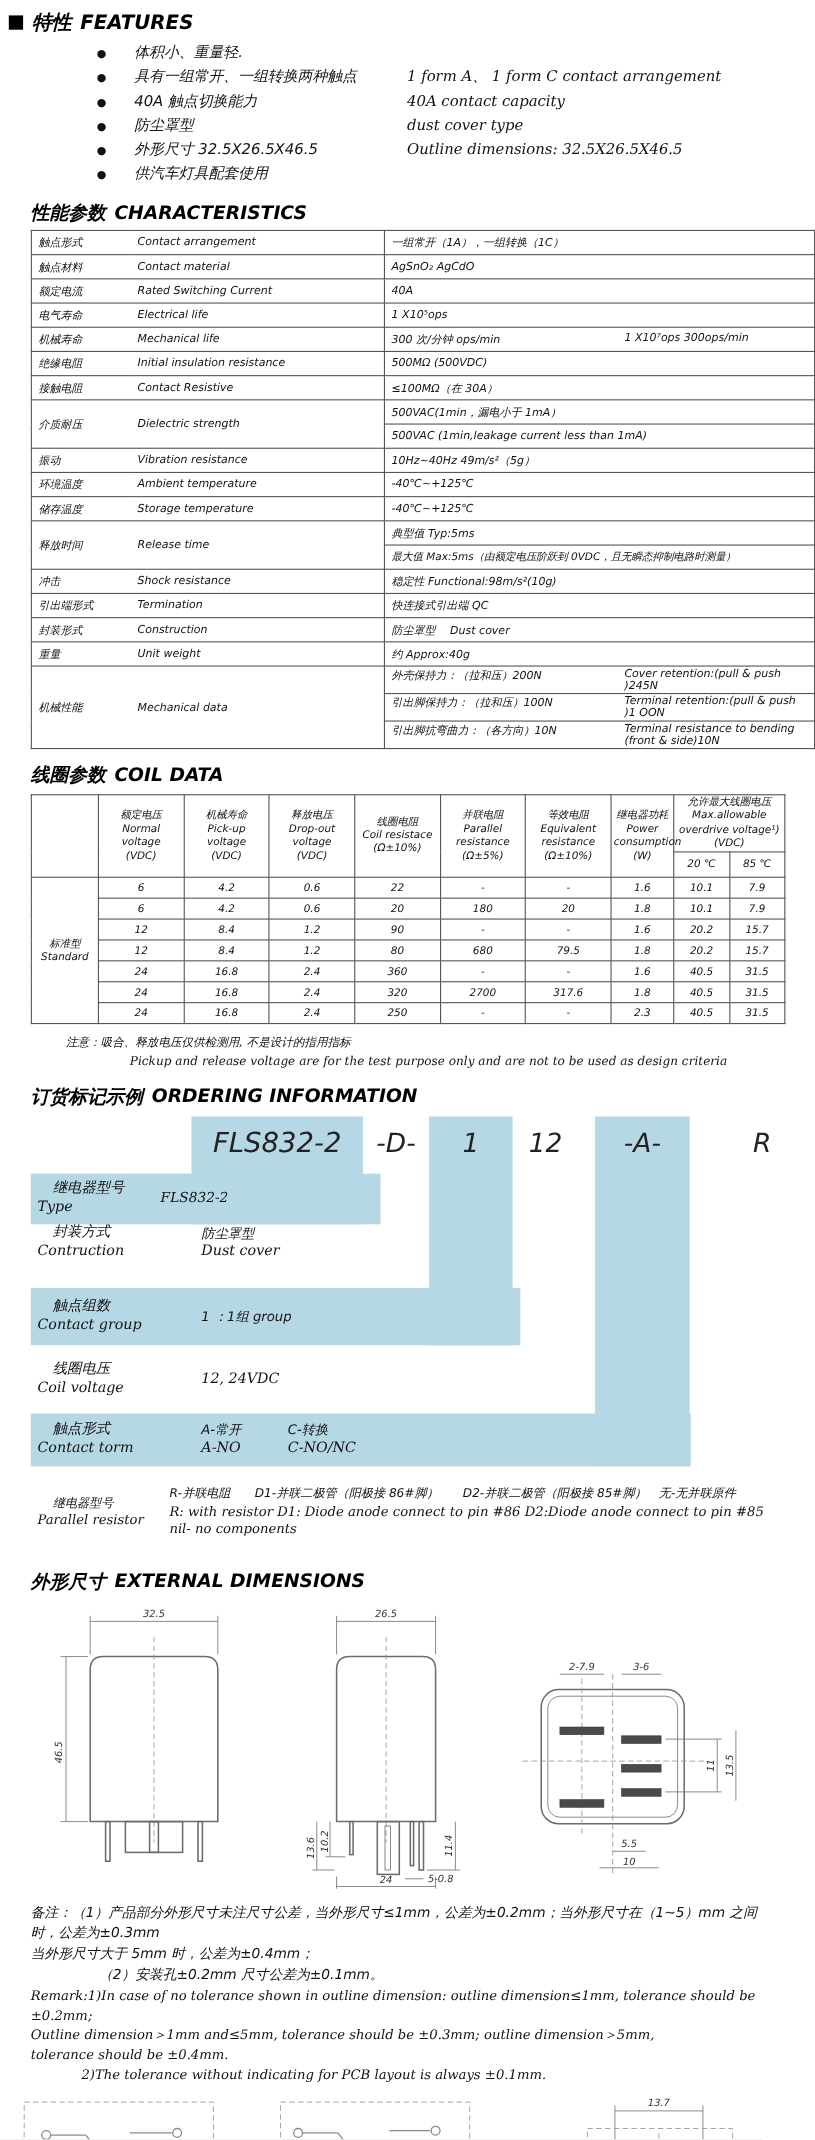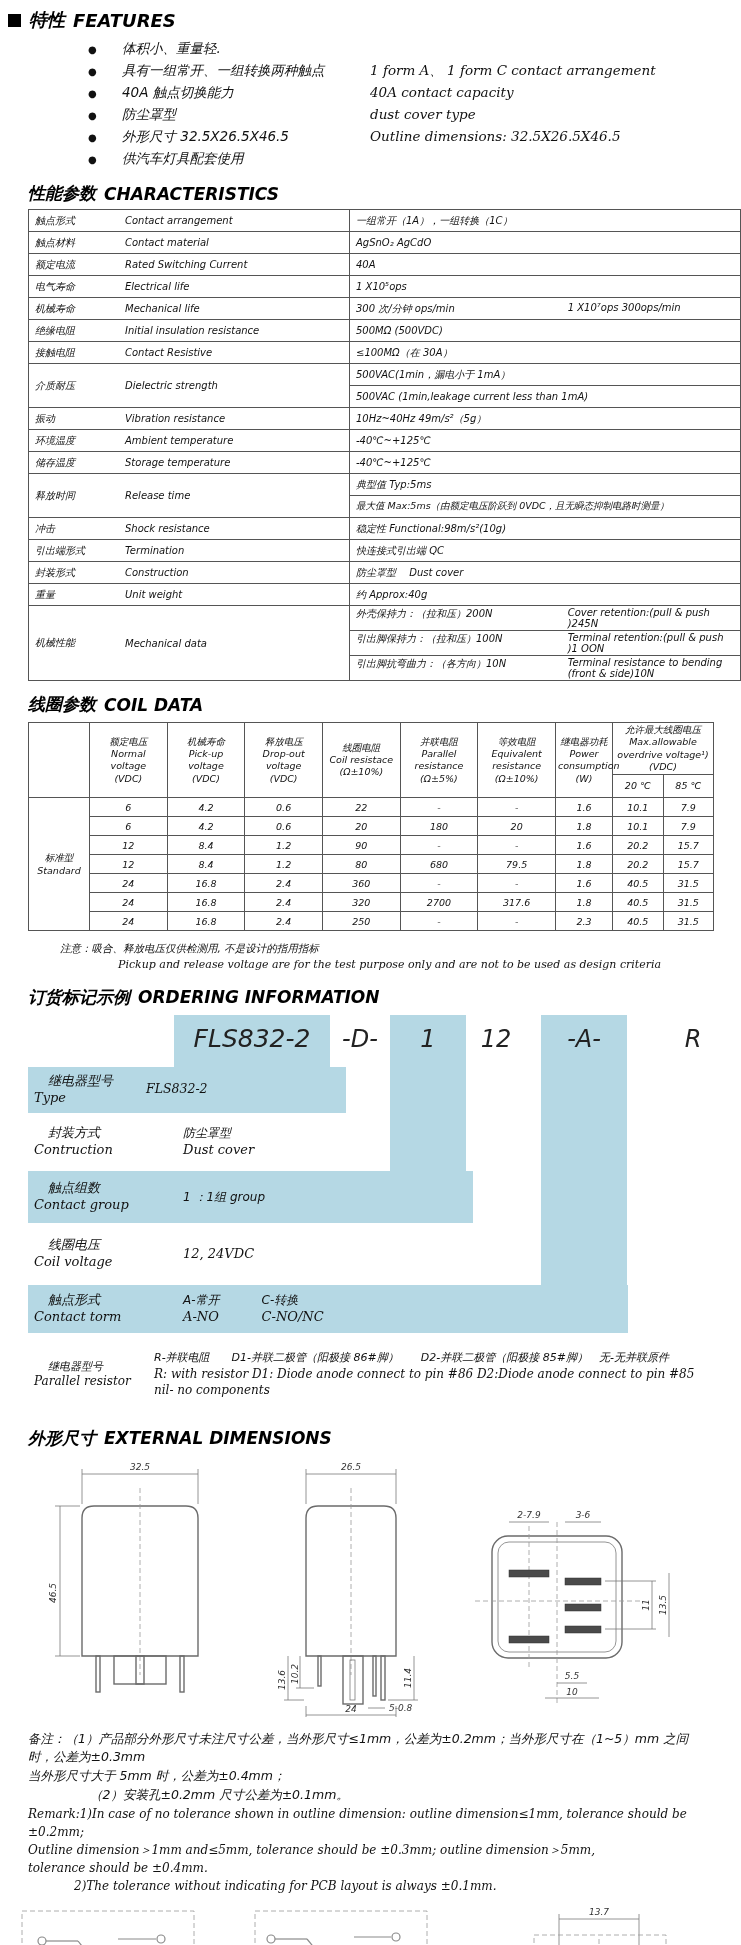"封装方式" .r2 { top: 100px -> 88px }
